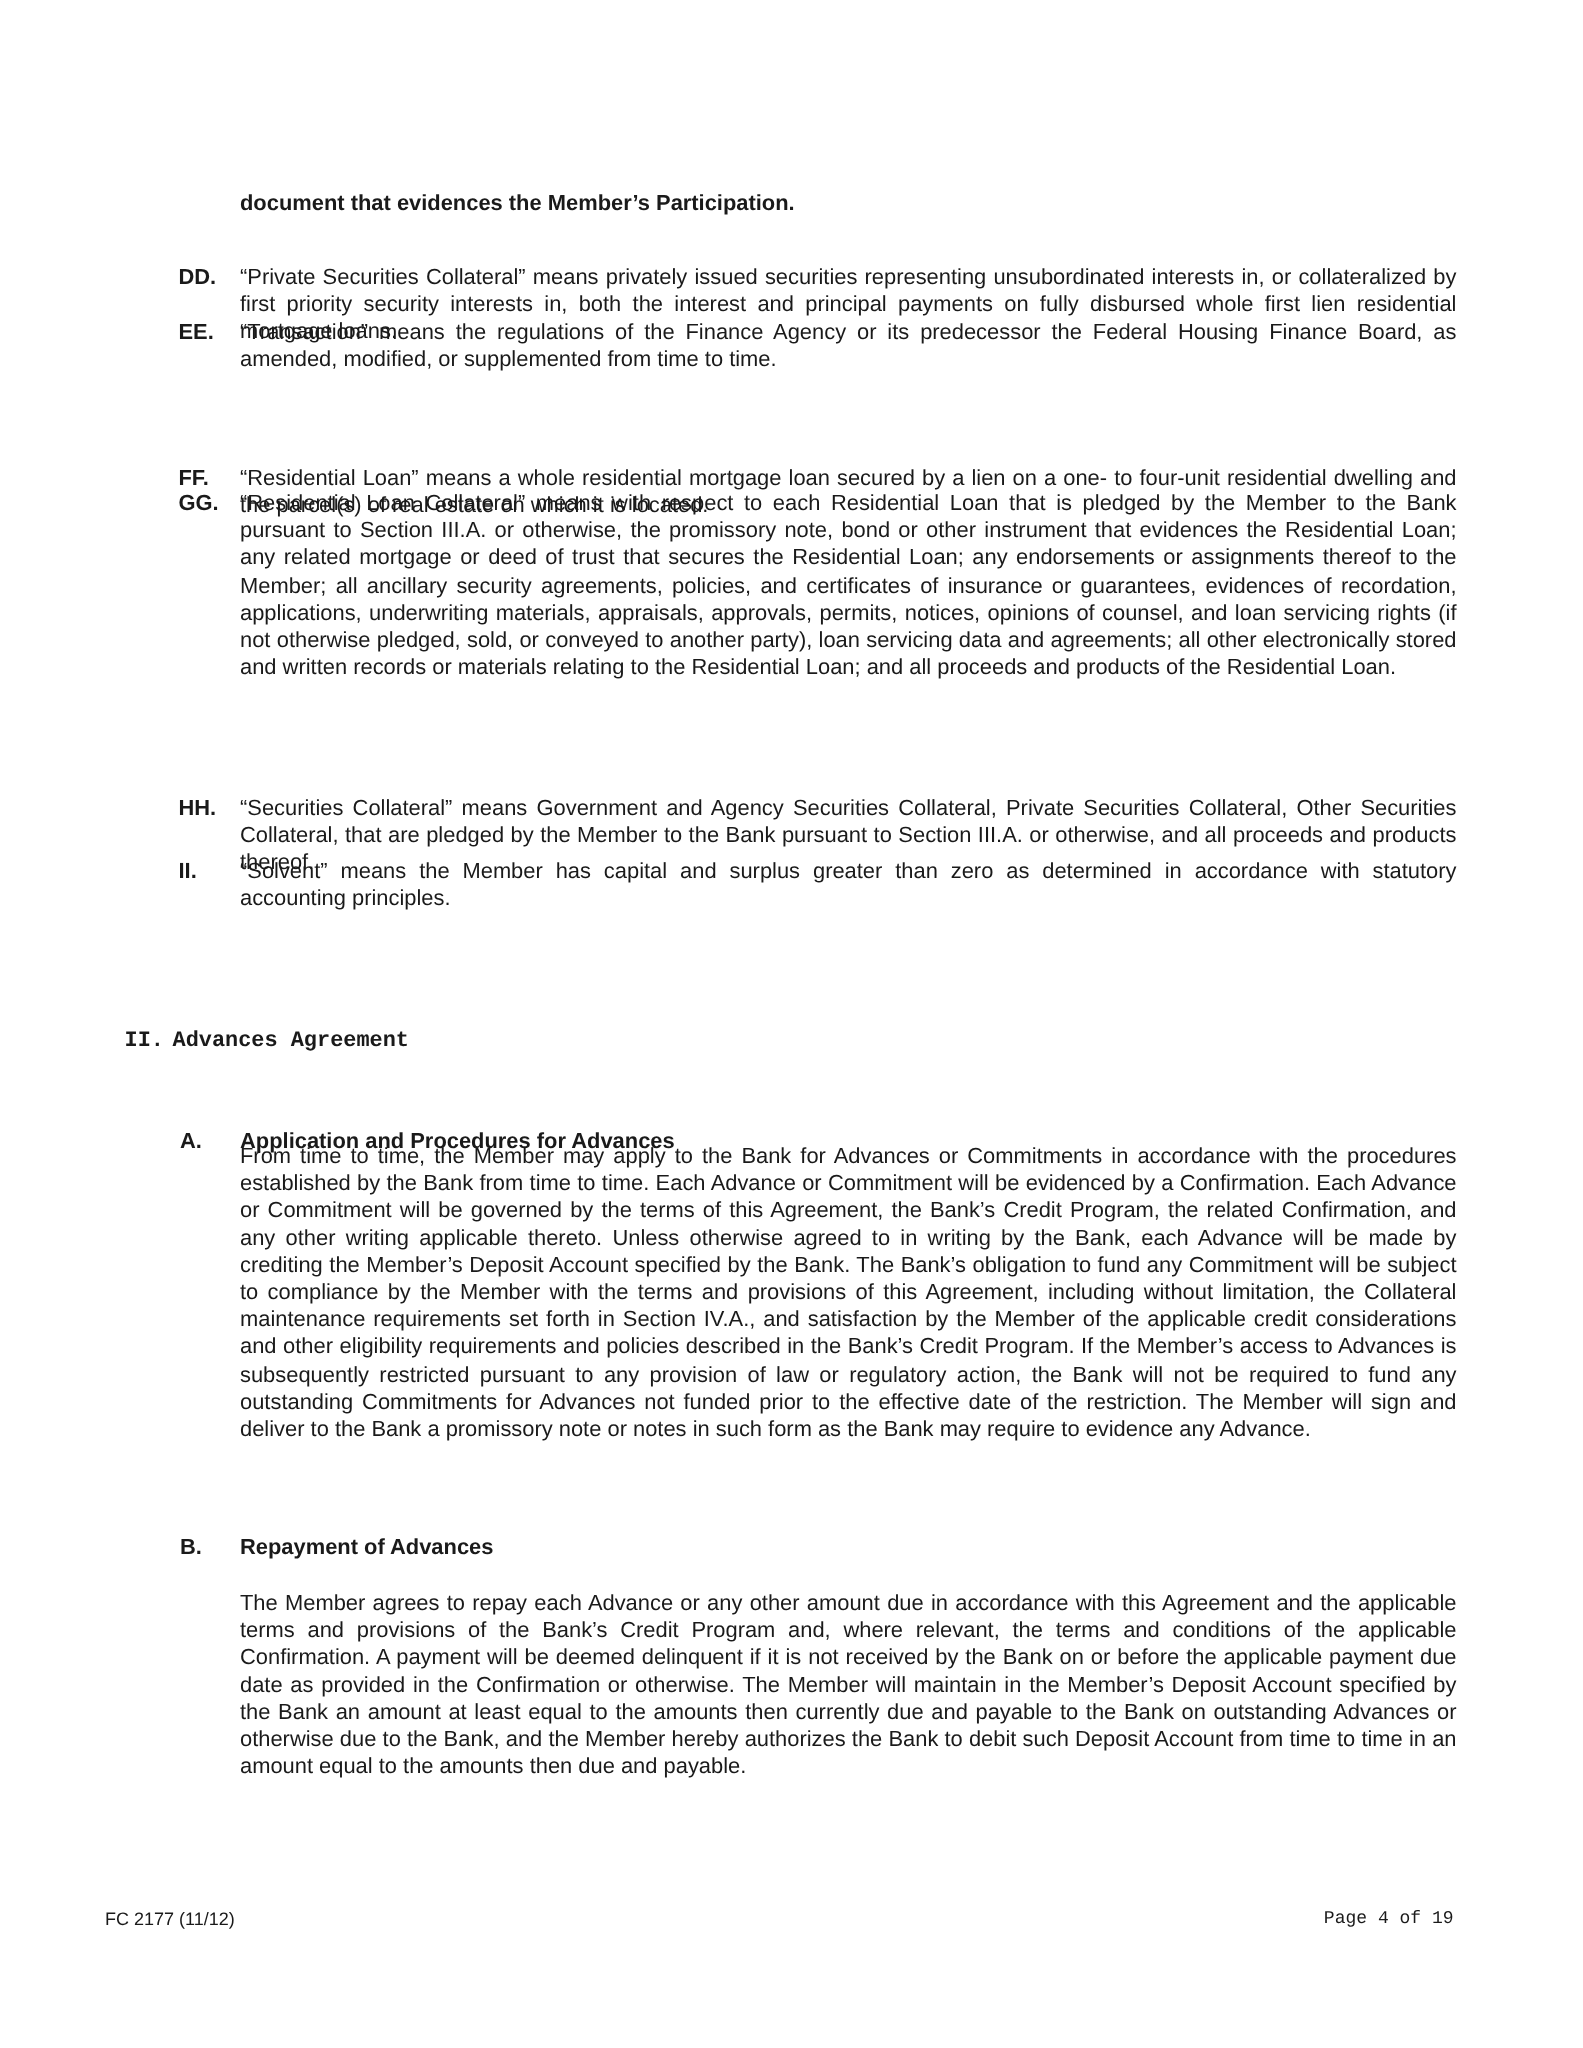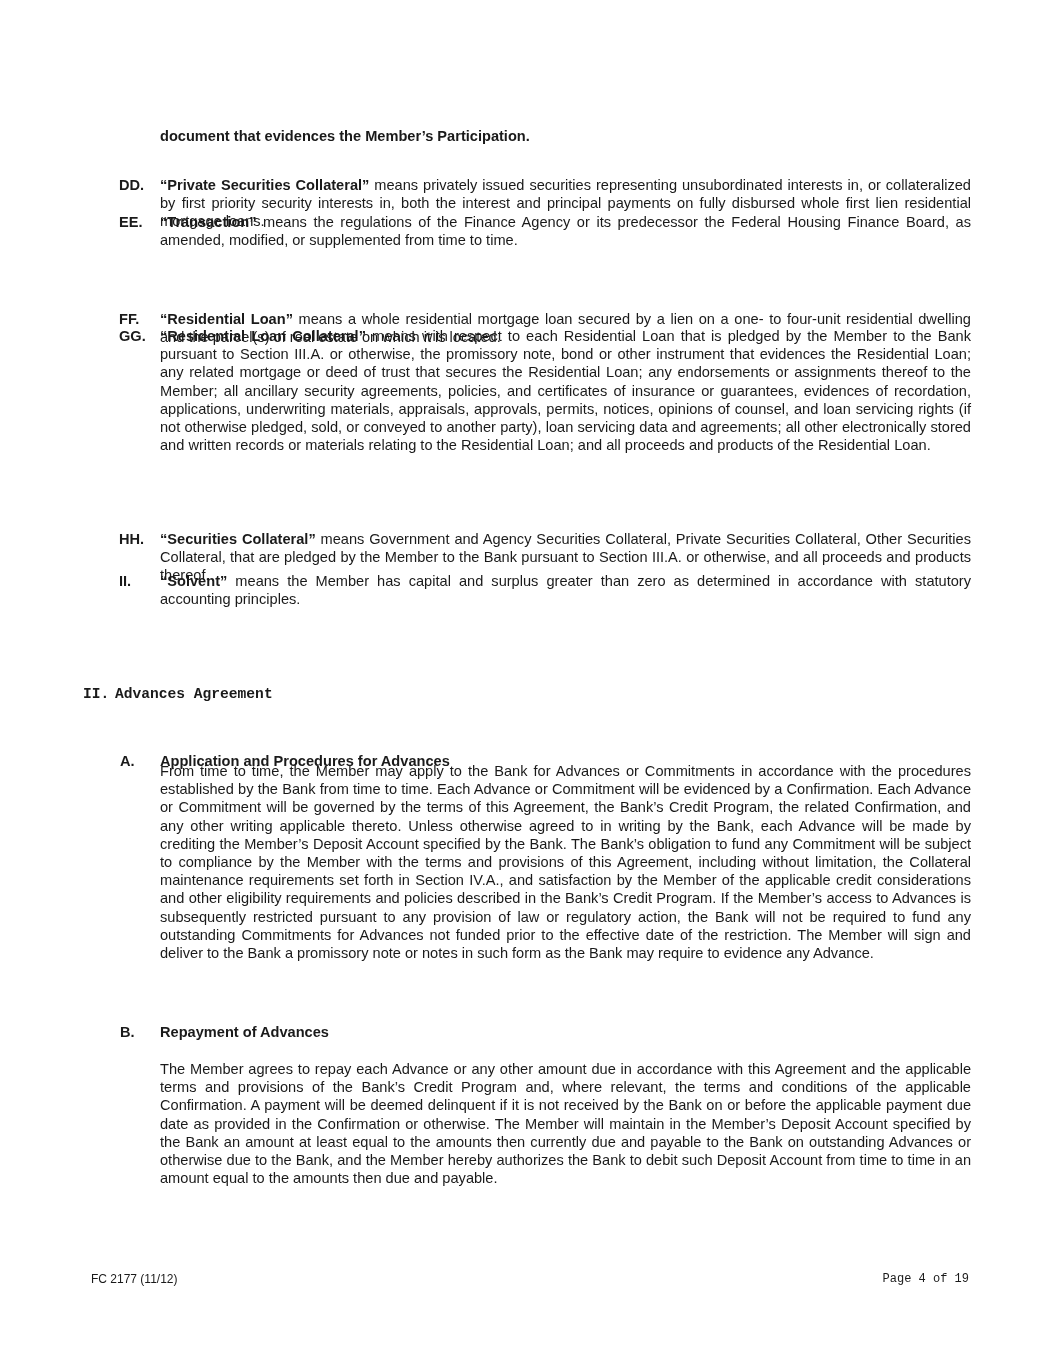"“Private Securities Collateral”" .def .term { font-weight: bold -> normal }
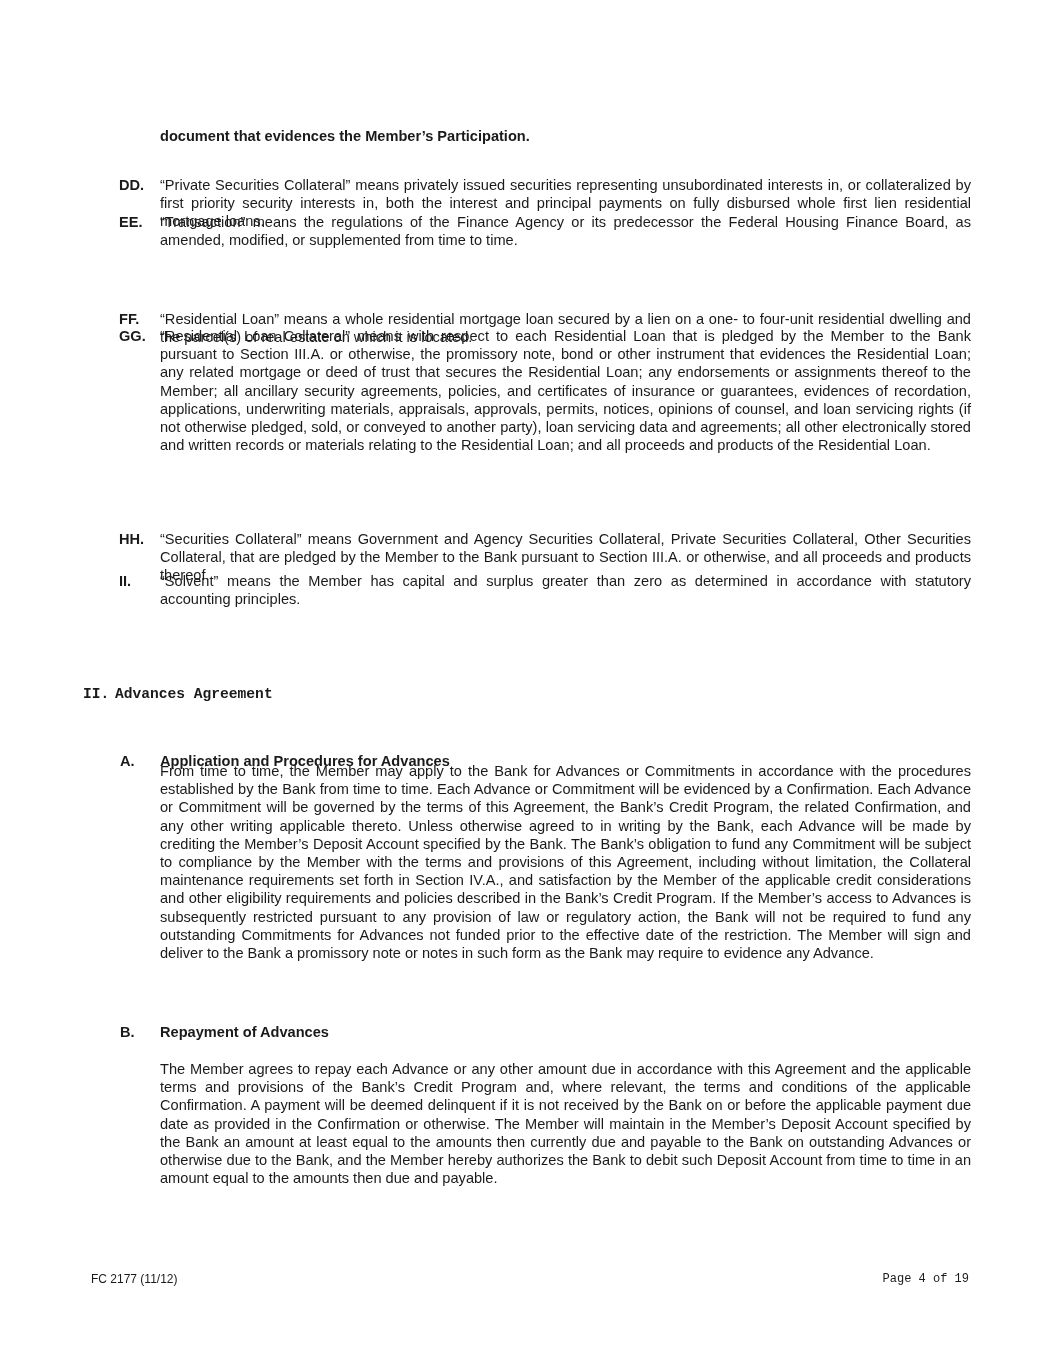"FC 2177 (11/12)" div.footer { left: 91px -> 70px }
